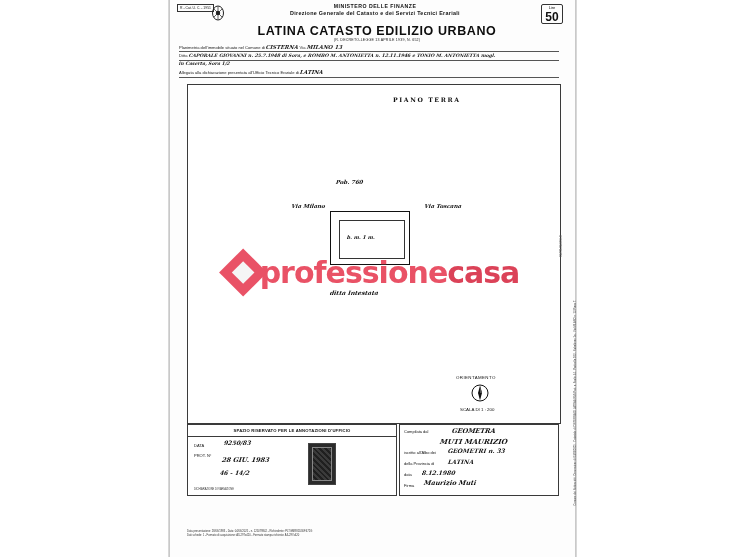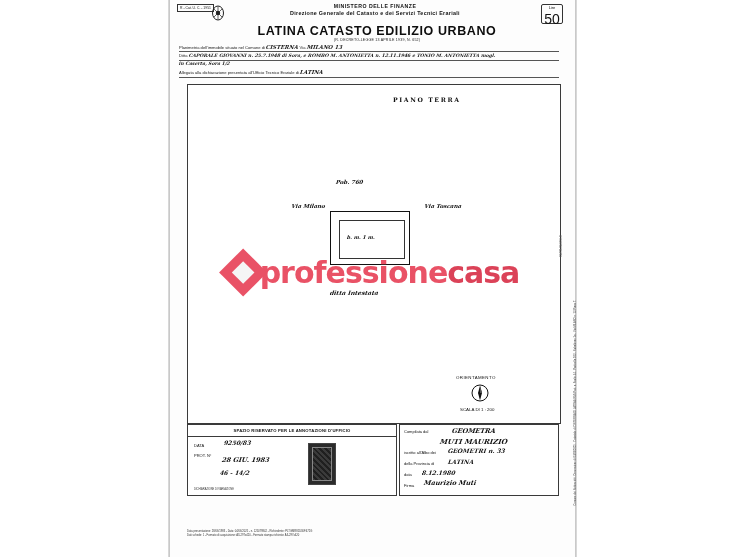"50" .lire-box .amt { font-size: 14px -> 12px; font-weight: normal -> bold }
